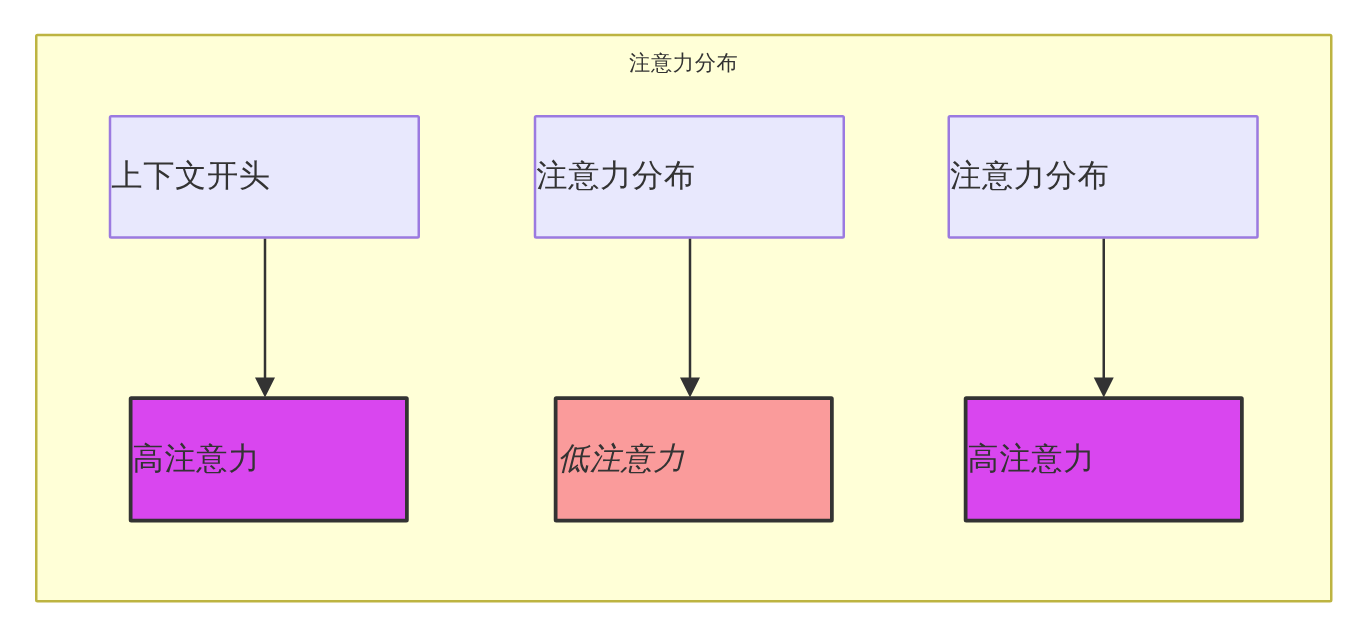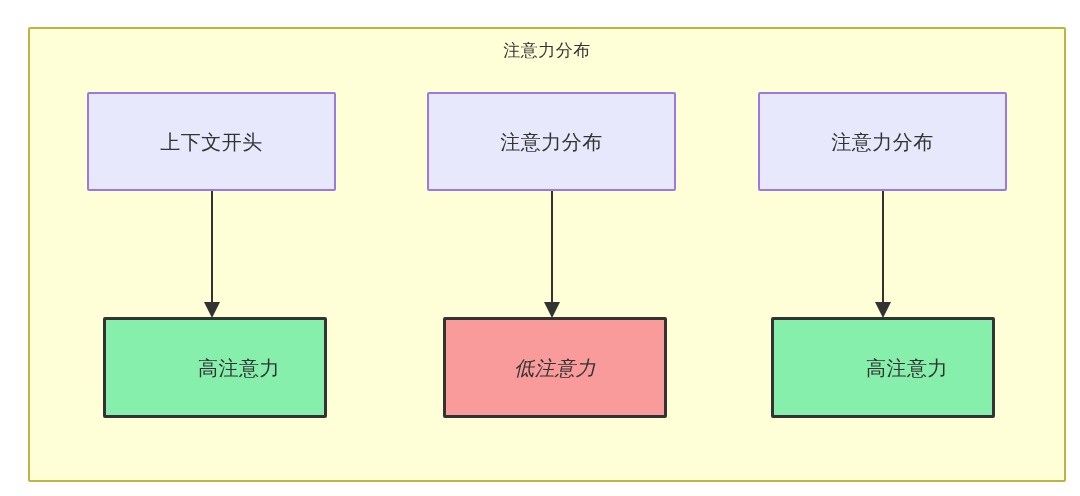"上下文开头" .node { font-size: 20px -> 25px; justify-content: center -> flex-start }
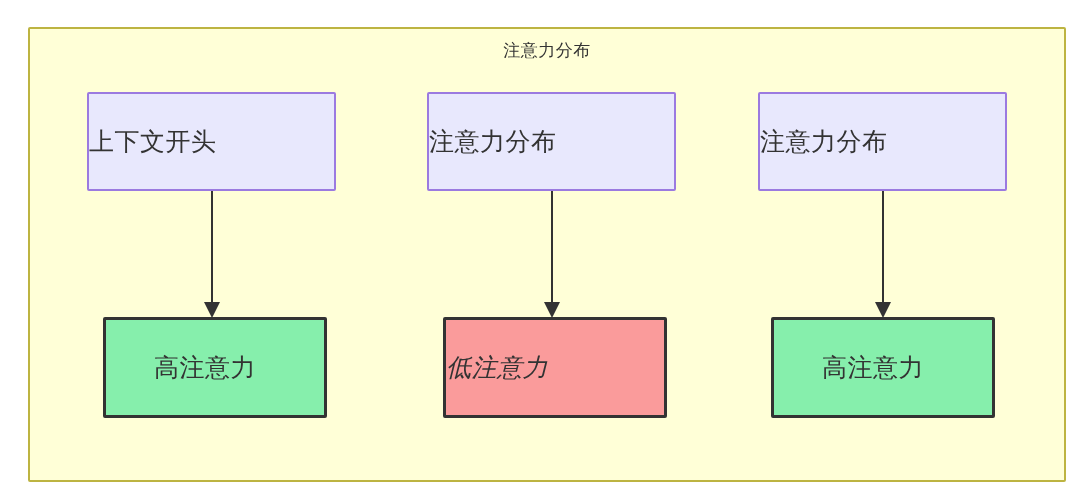"高注意力" .node.result.high { background: #86efac -> #d946ef; padding-left: 48px -> none }
